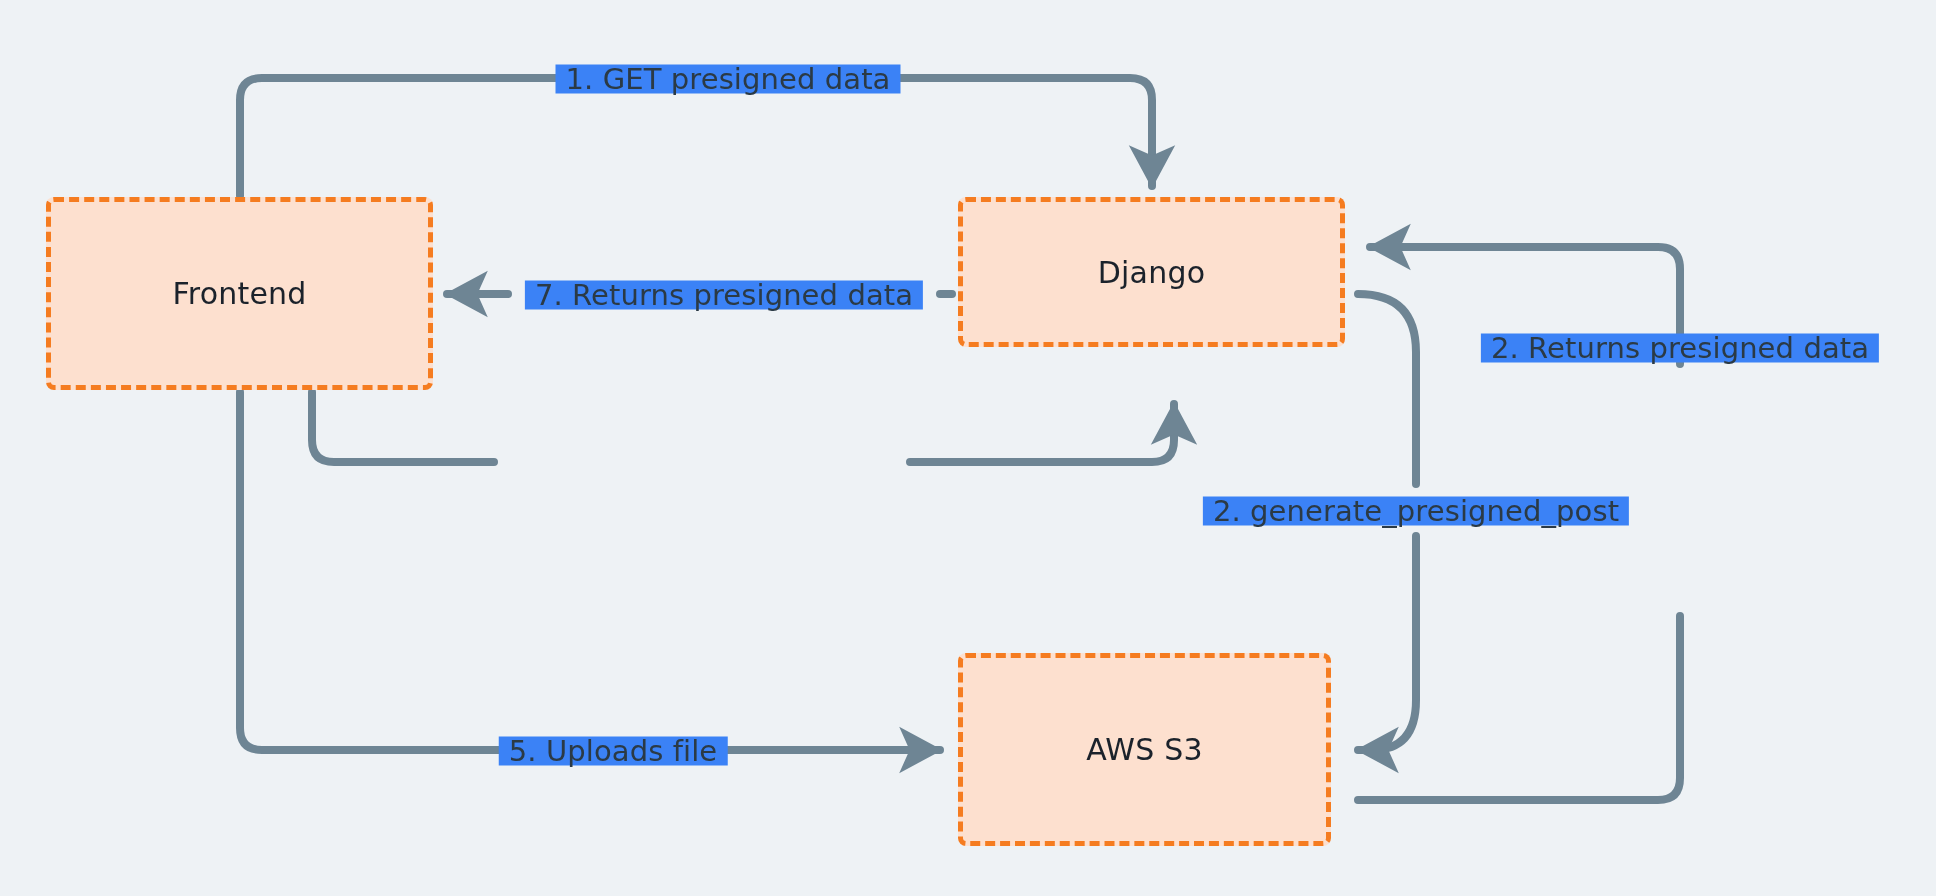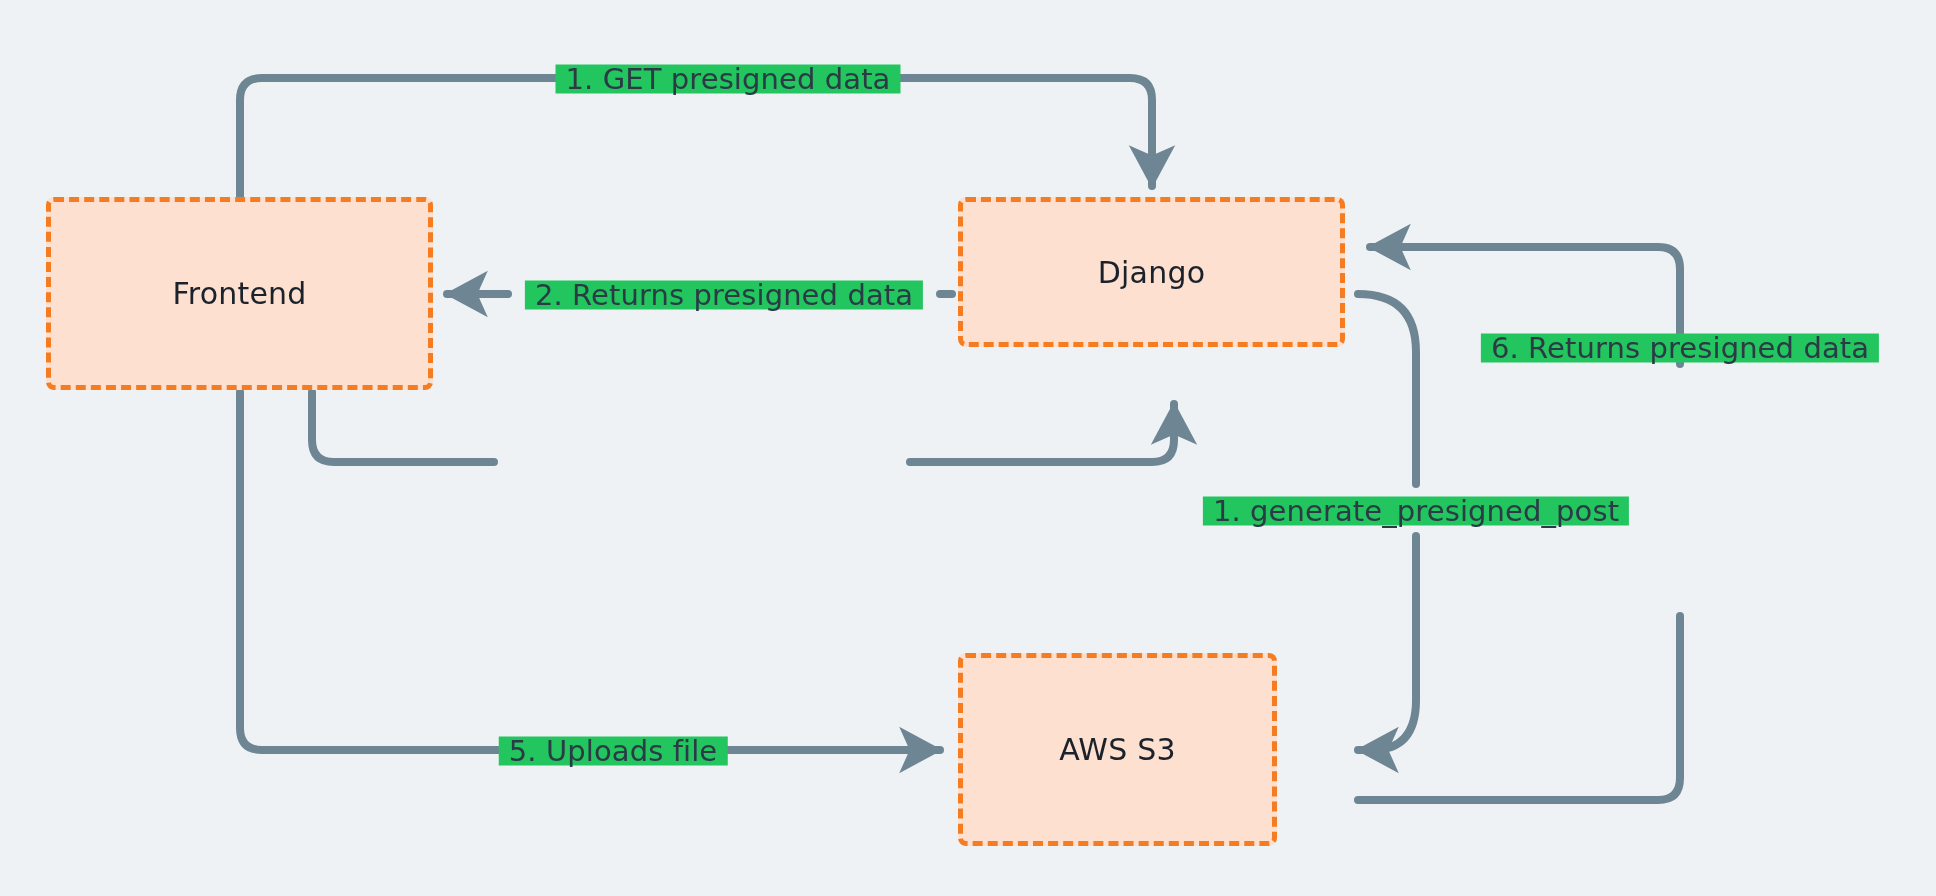"1. GET presigned data" .edge-label { background: #22c55e -> #3b82f6 }
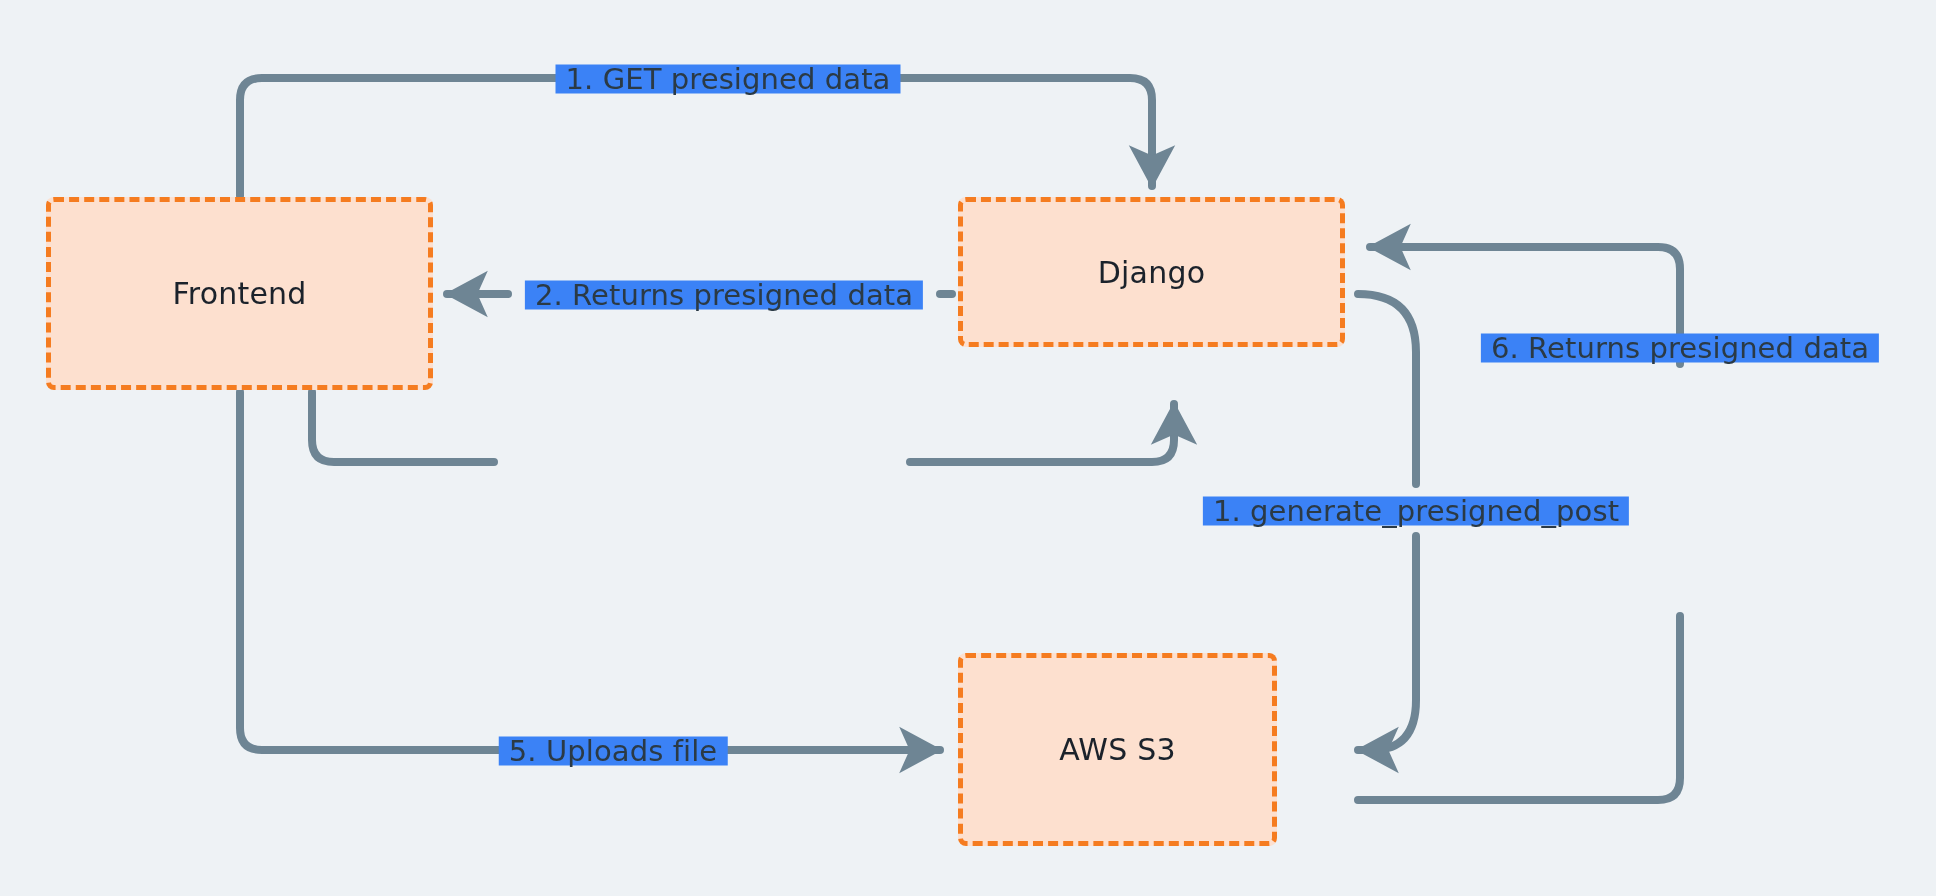"2. Returns presigned data" div.edge-label { text: 2 -> 7 }
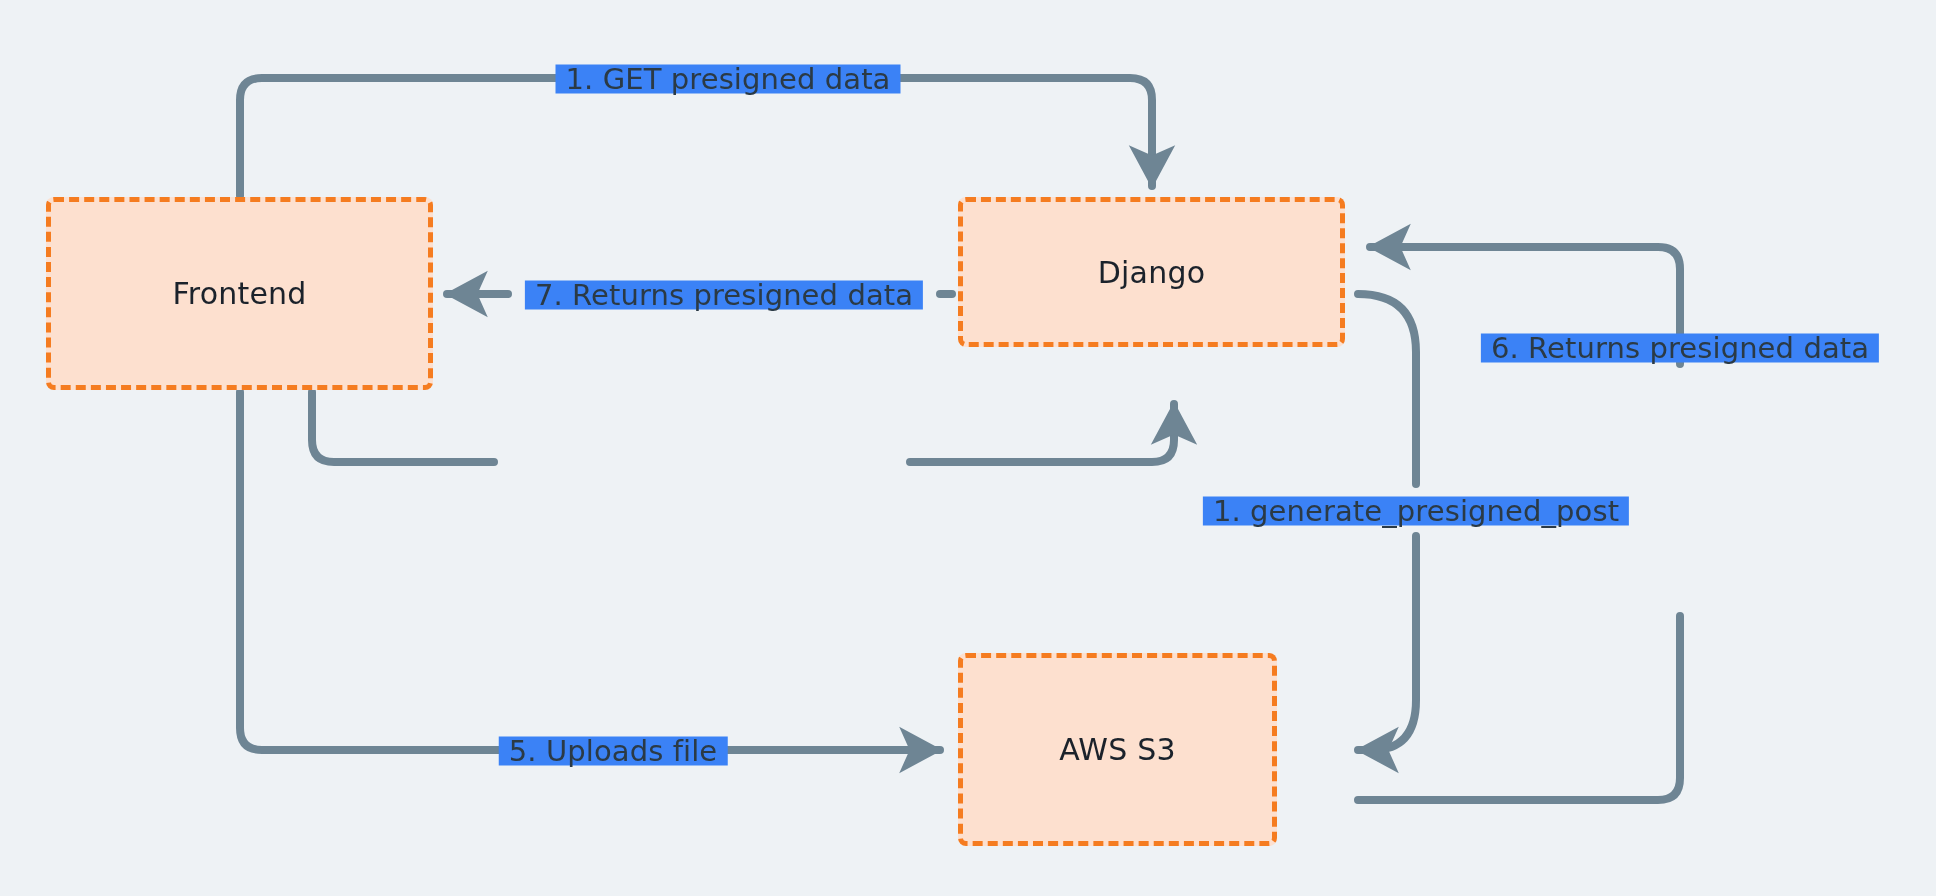"6. Returns presigned data" div.edge-label { text: 6 -> 2 }
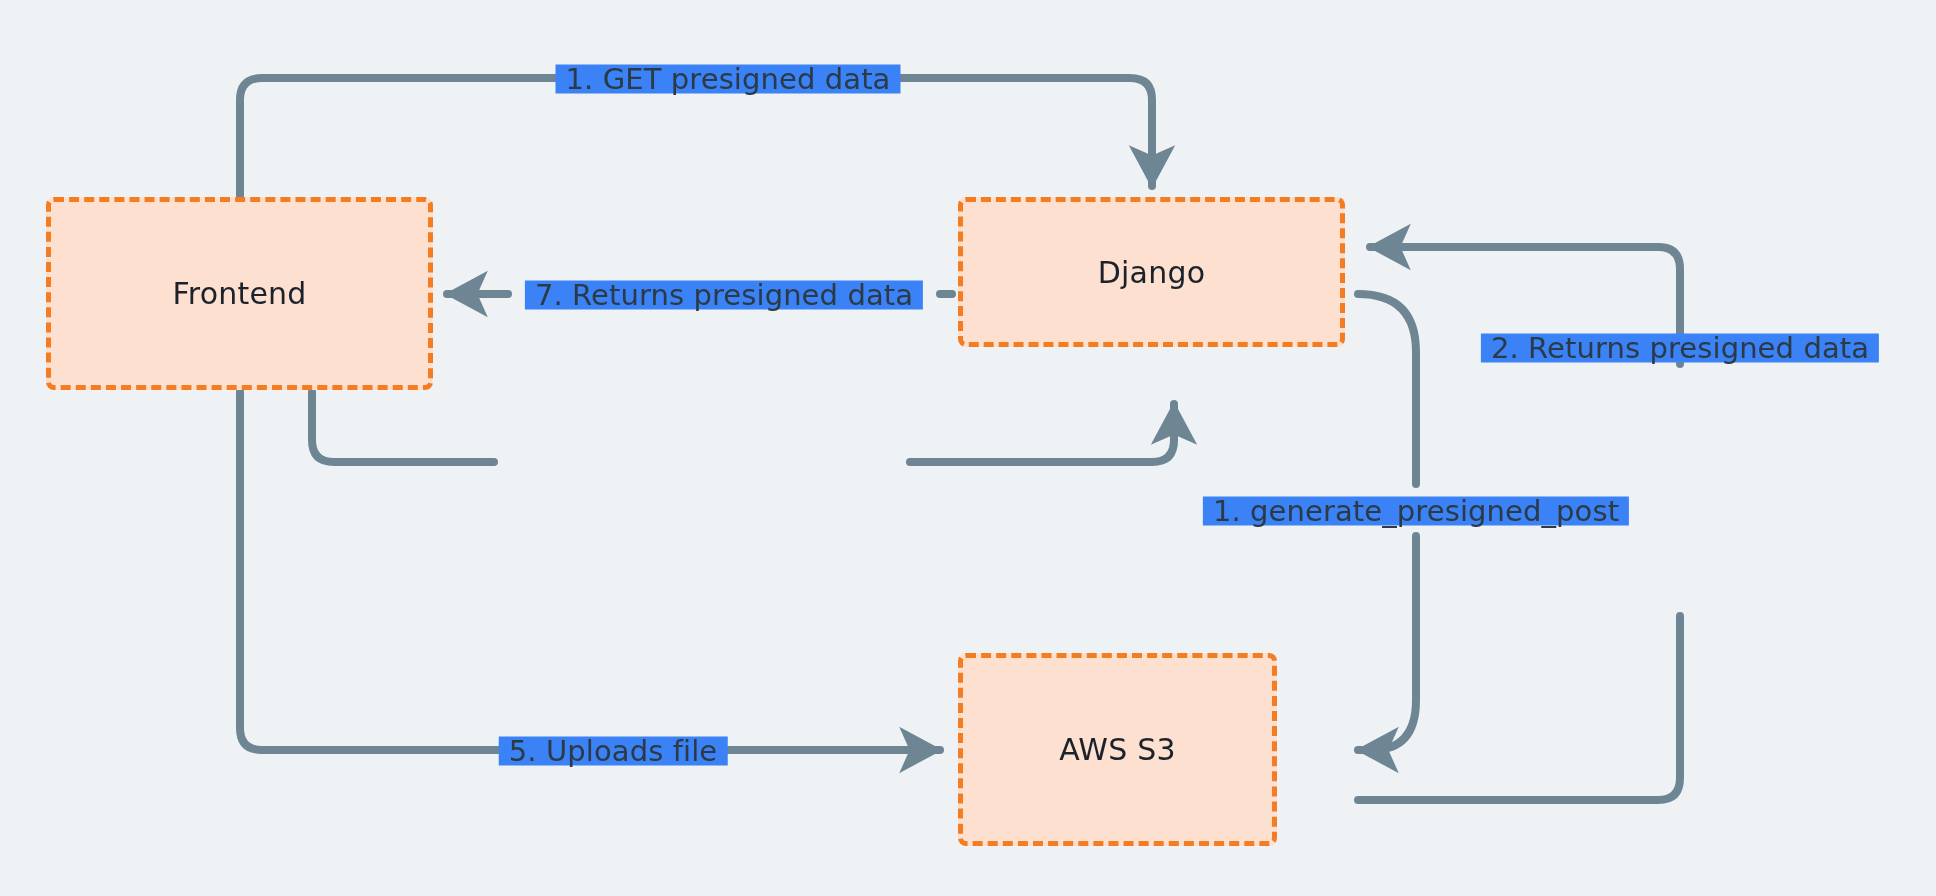"1. generate_presigned_post" div.edge-label { text: 1 -> 2 }
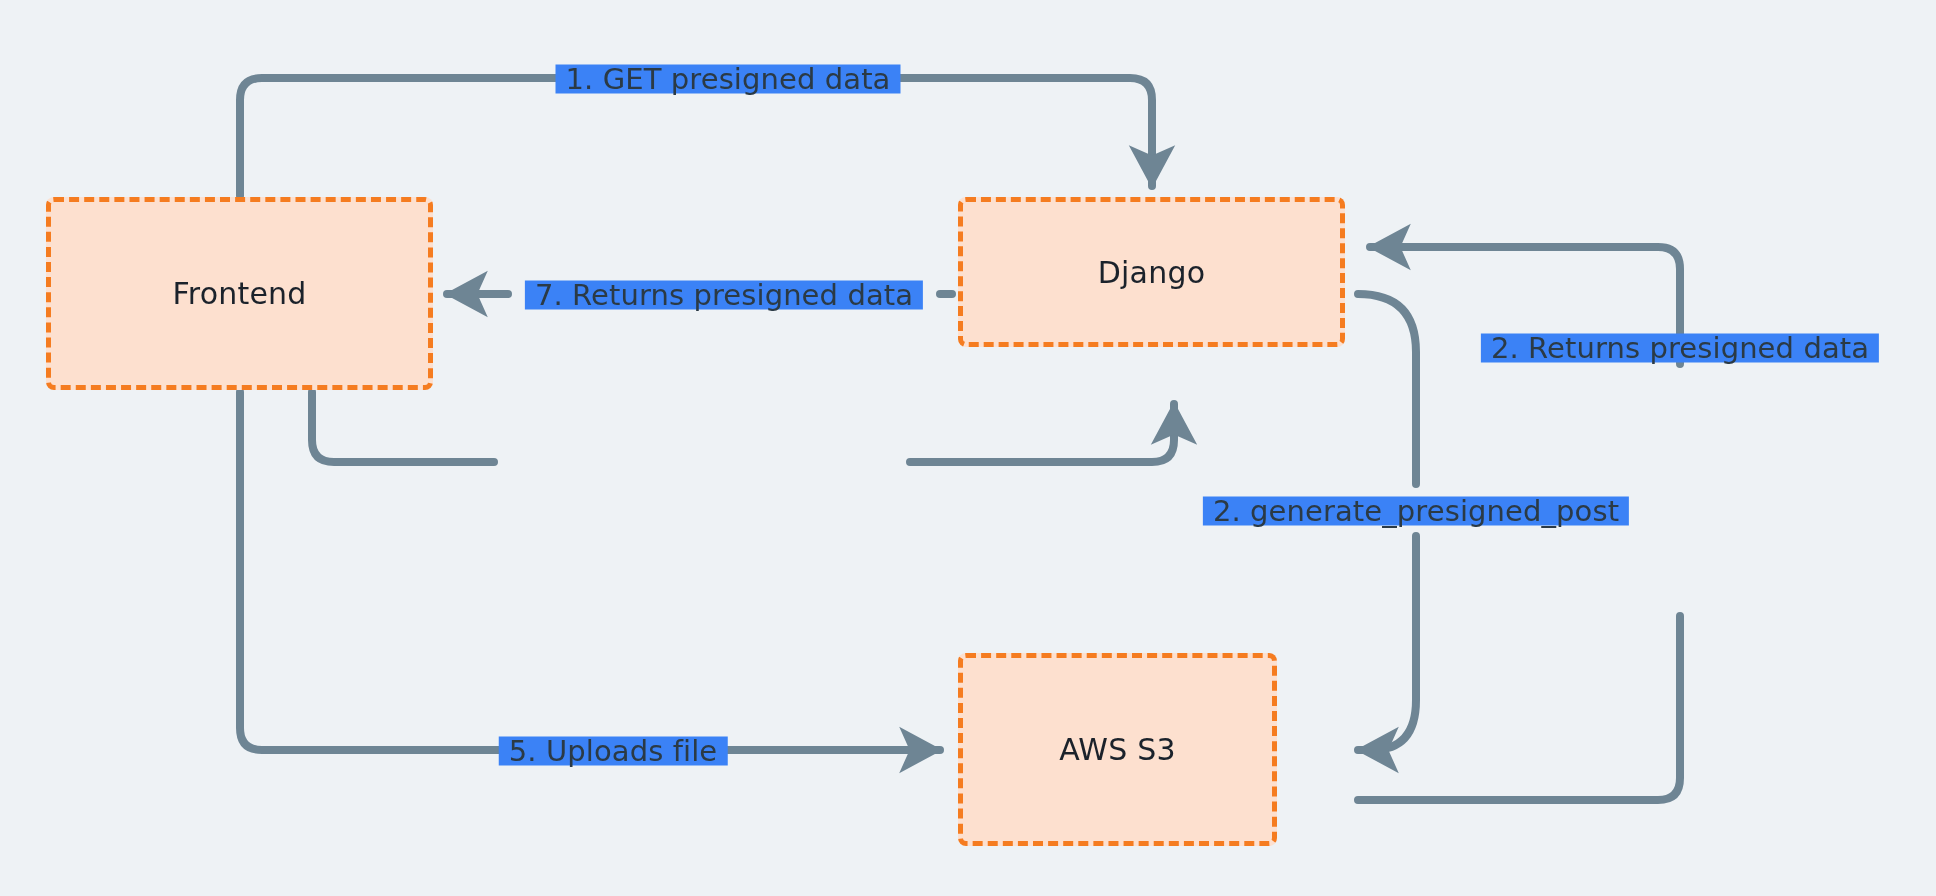"AWS S3" #node-s3 { width: 319px -> 373px }
